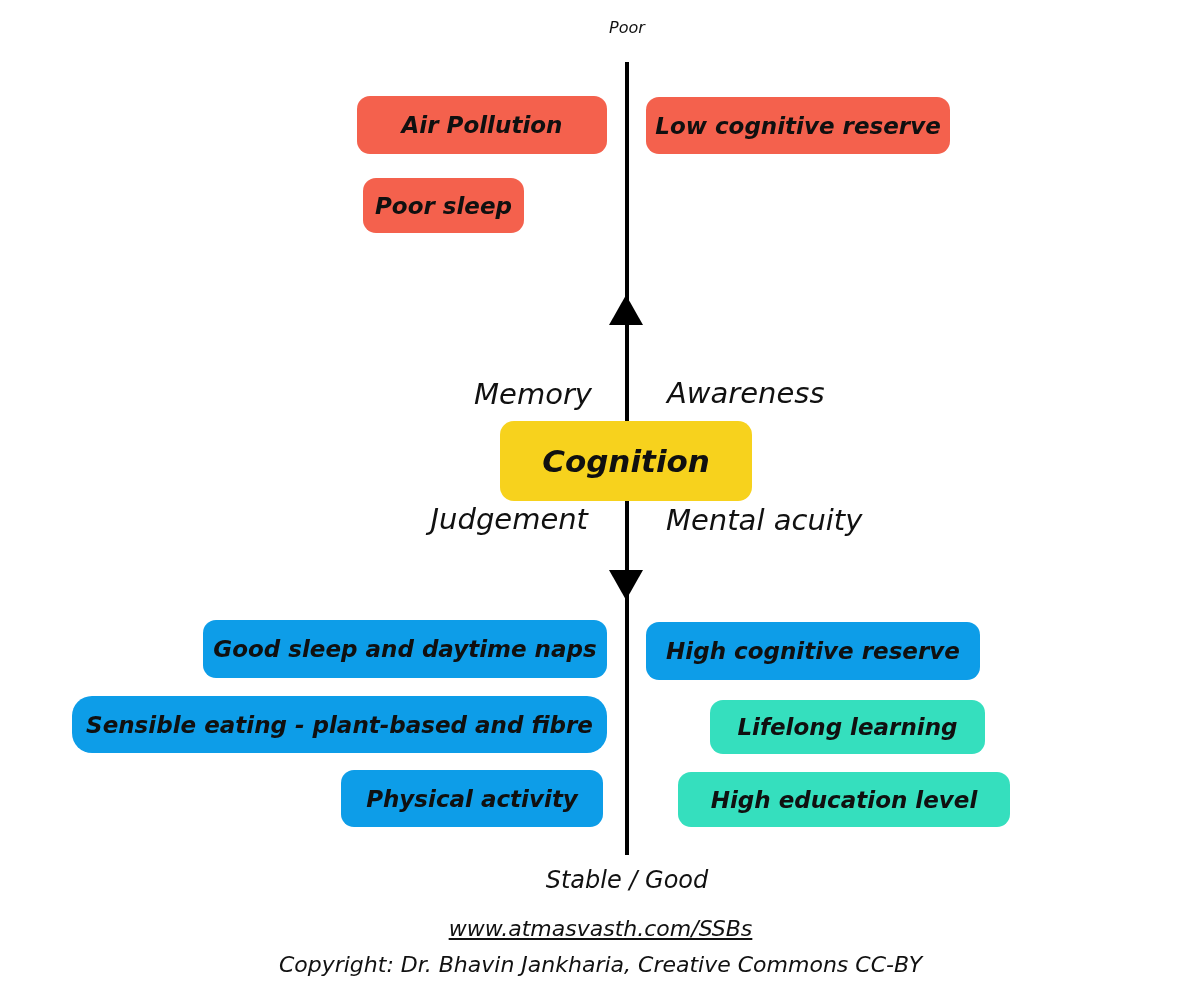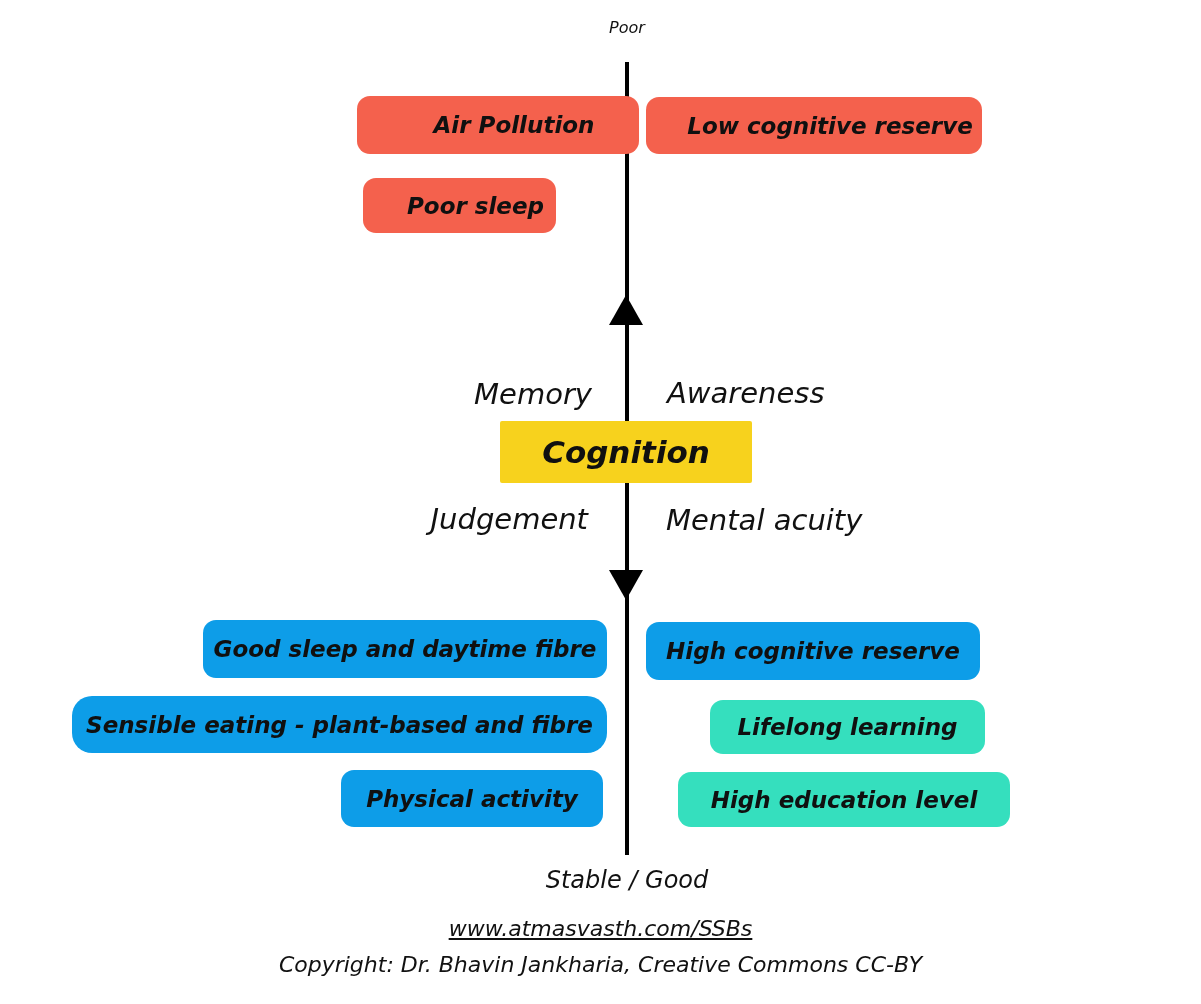"Air Pollution" .red { padding-left: 32px -> none }
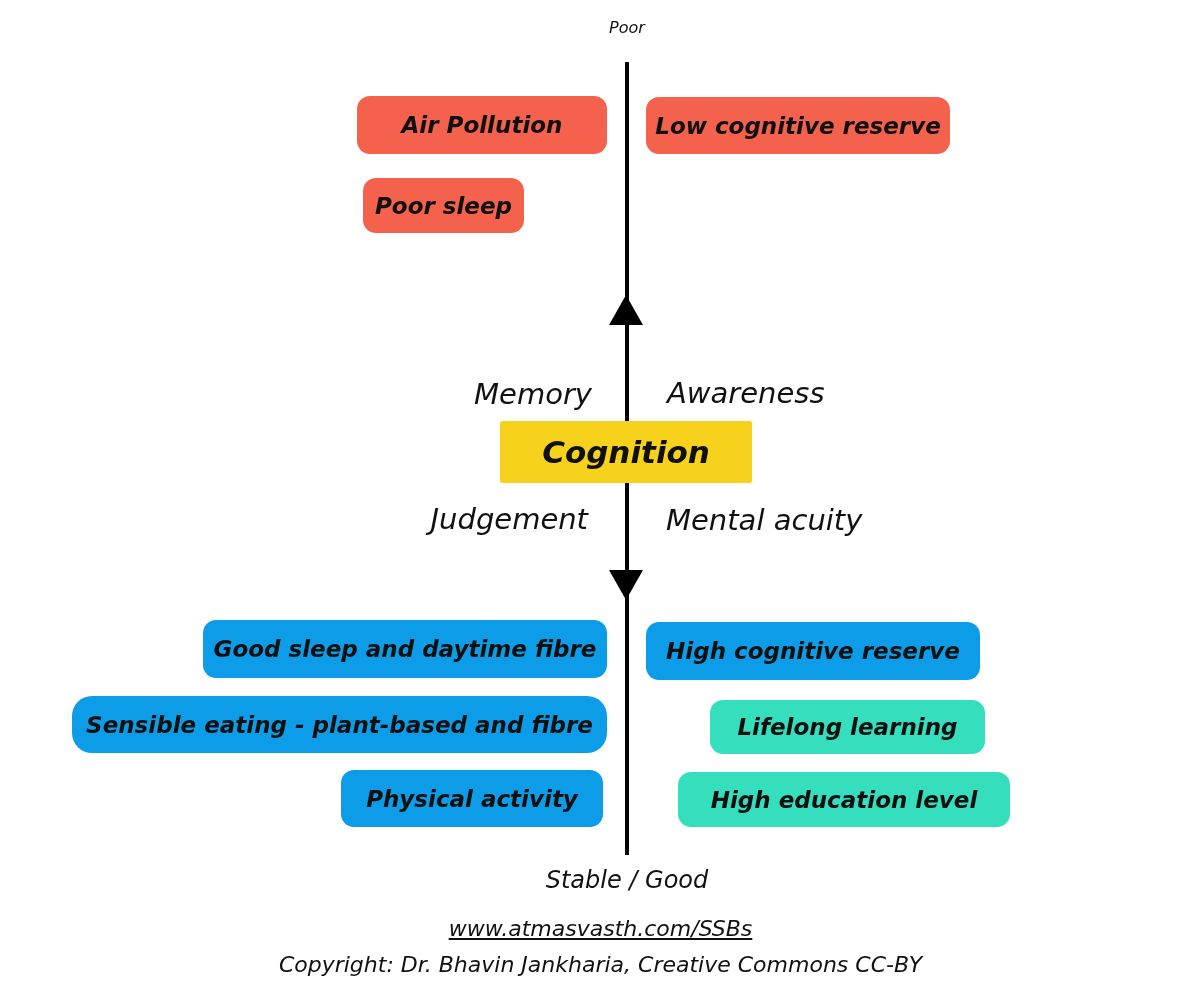"Cognition" .cognition-box { border-radius: 2px -> 14px; height: 62px -> 80px }
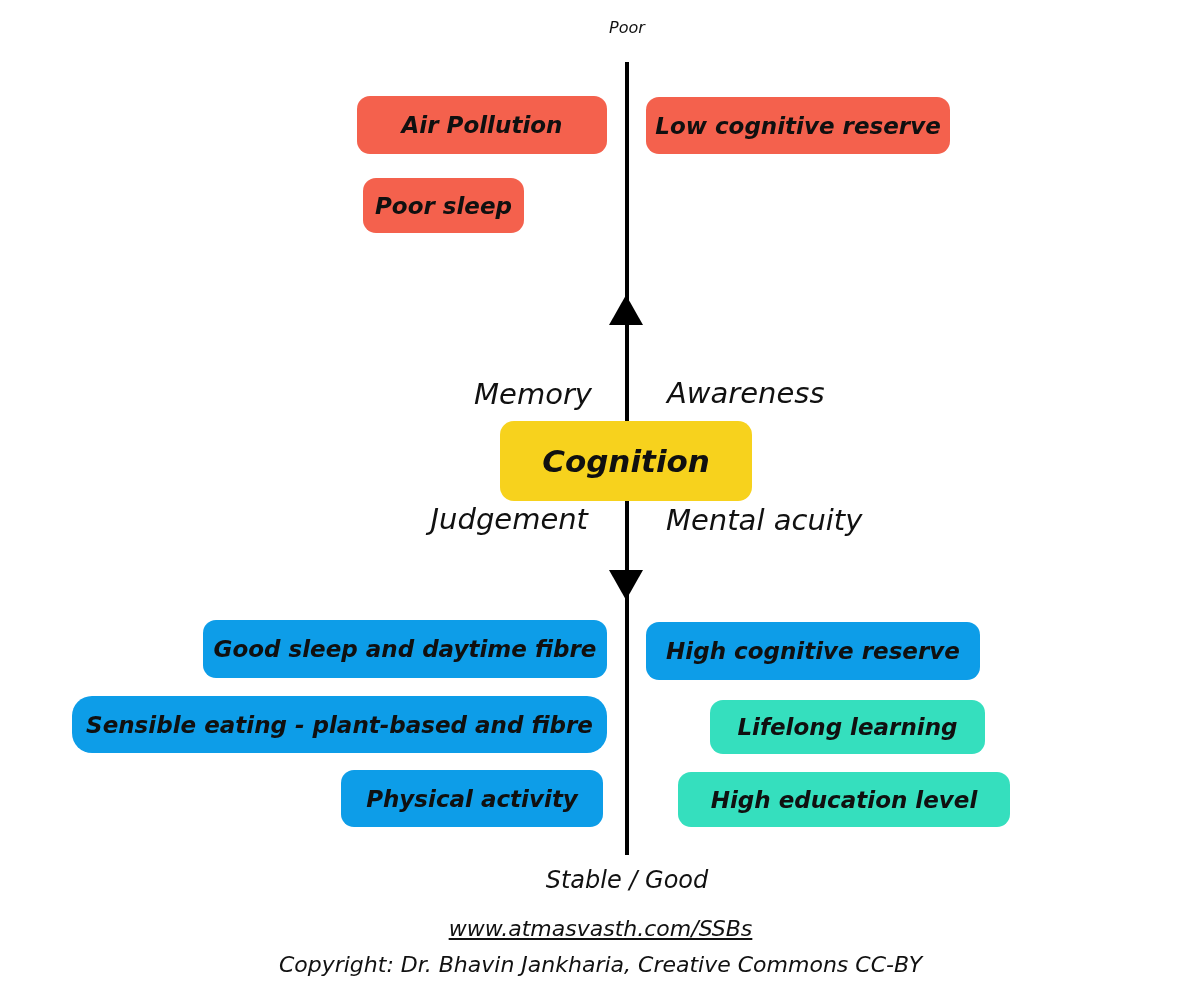"Good sleep and daytime fibre" span { text: fibre -> naps }
